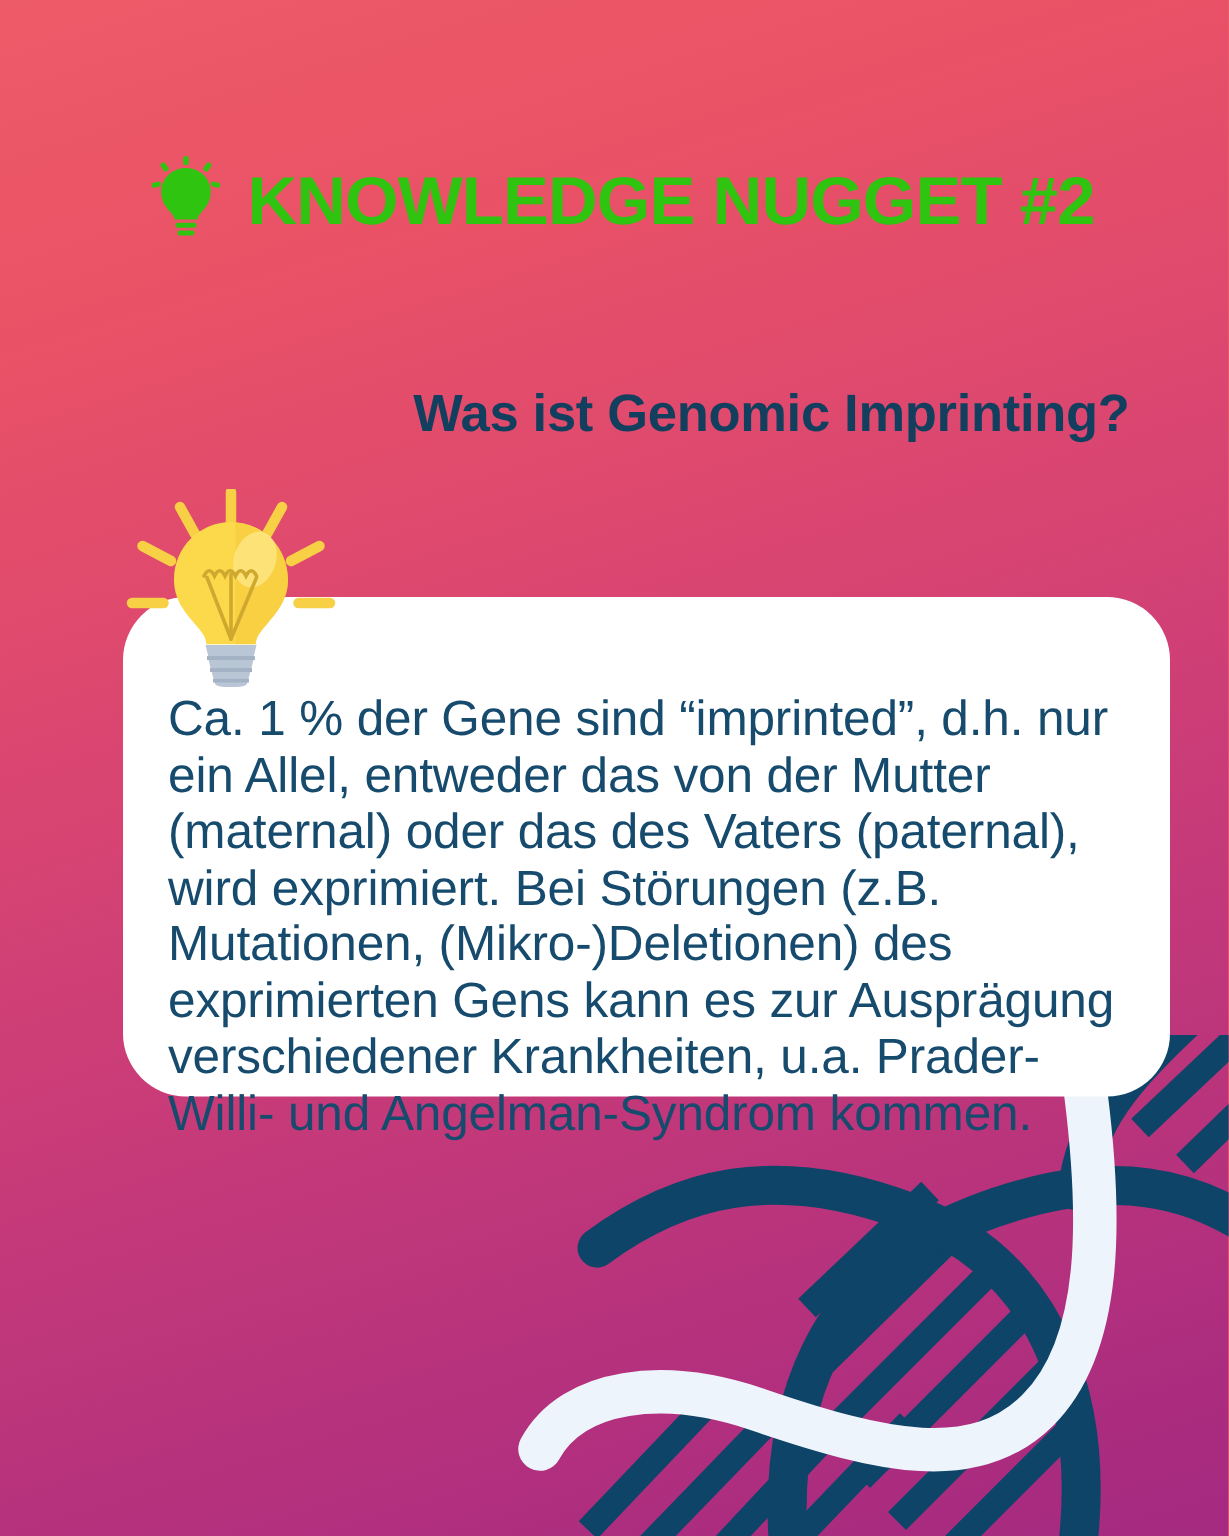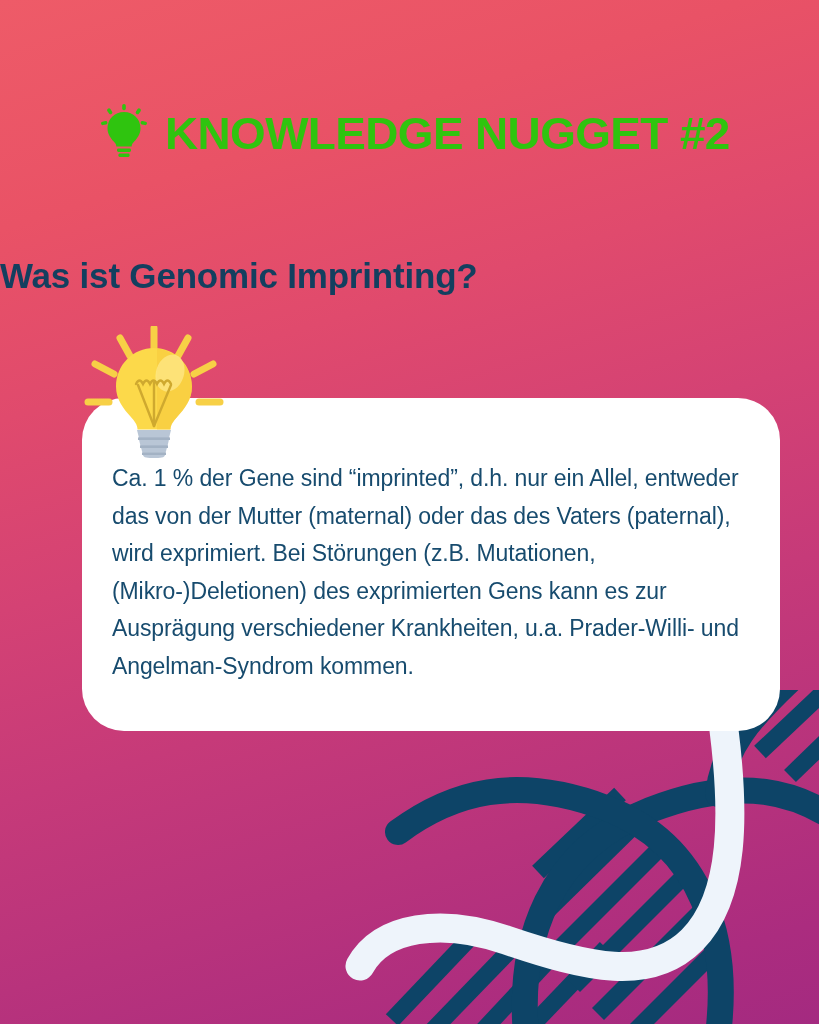"Was ist Genomic Imprinting?" #page-heading { text-align: left -> right }
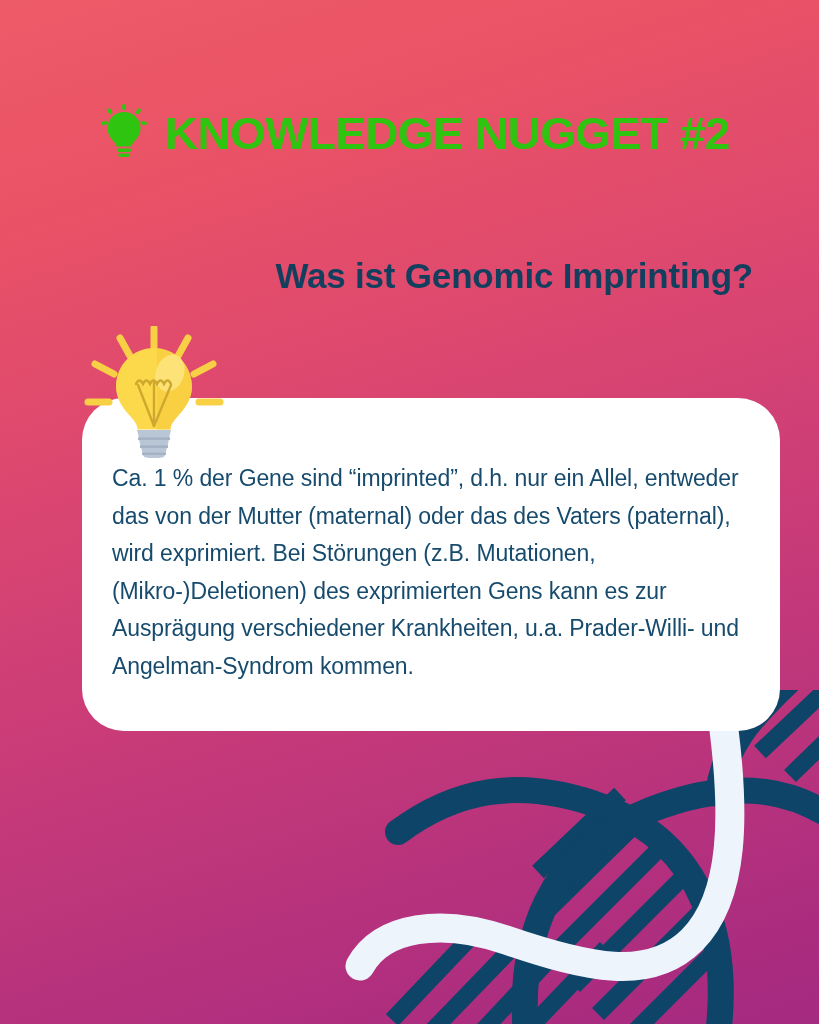"Ca. 1 % der Gene" #card-body-text { font-size: 23px -> 33px }
